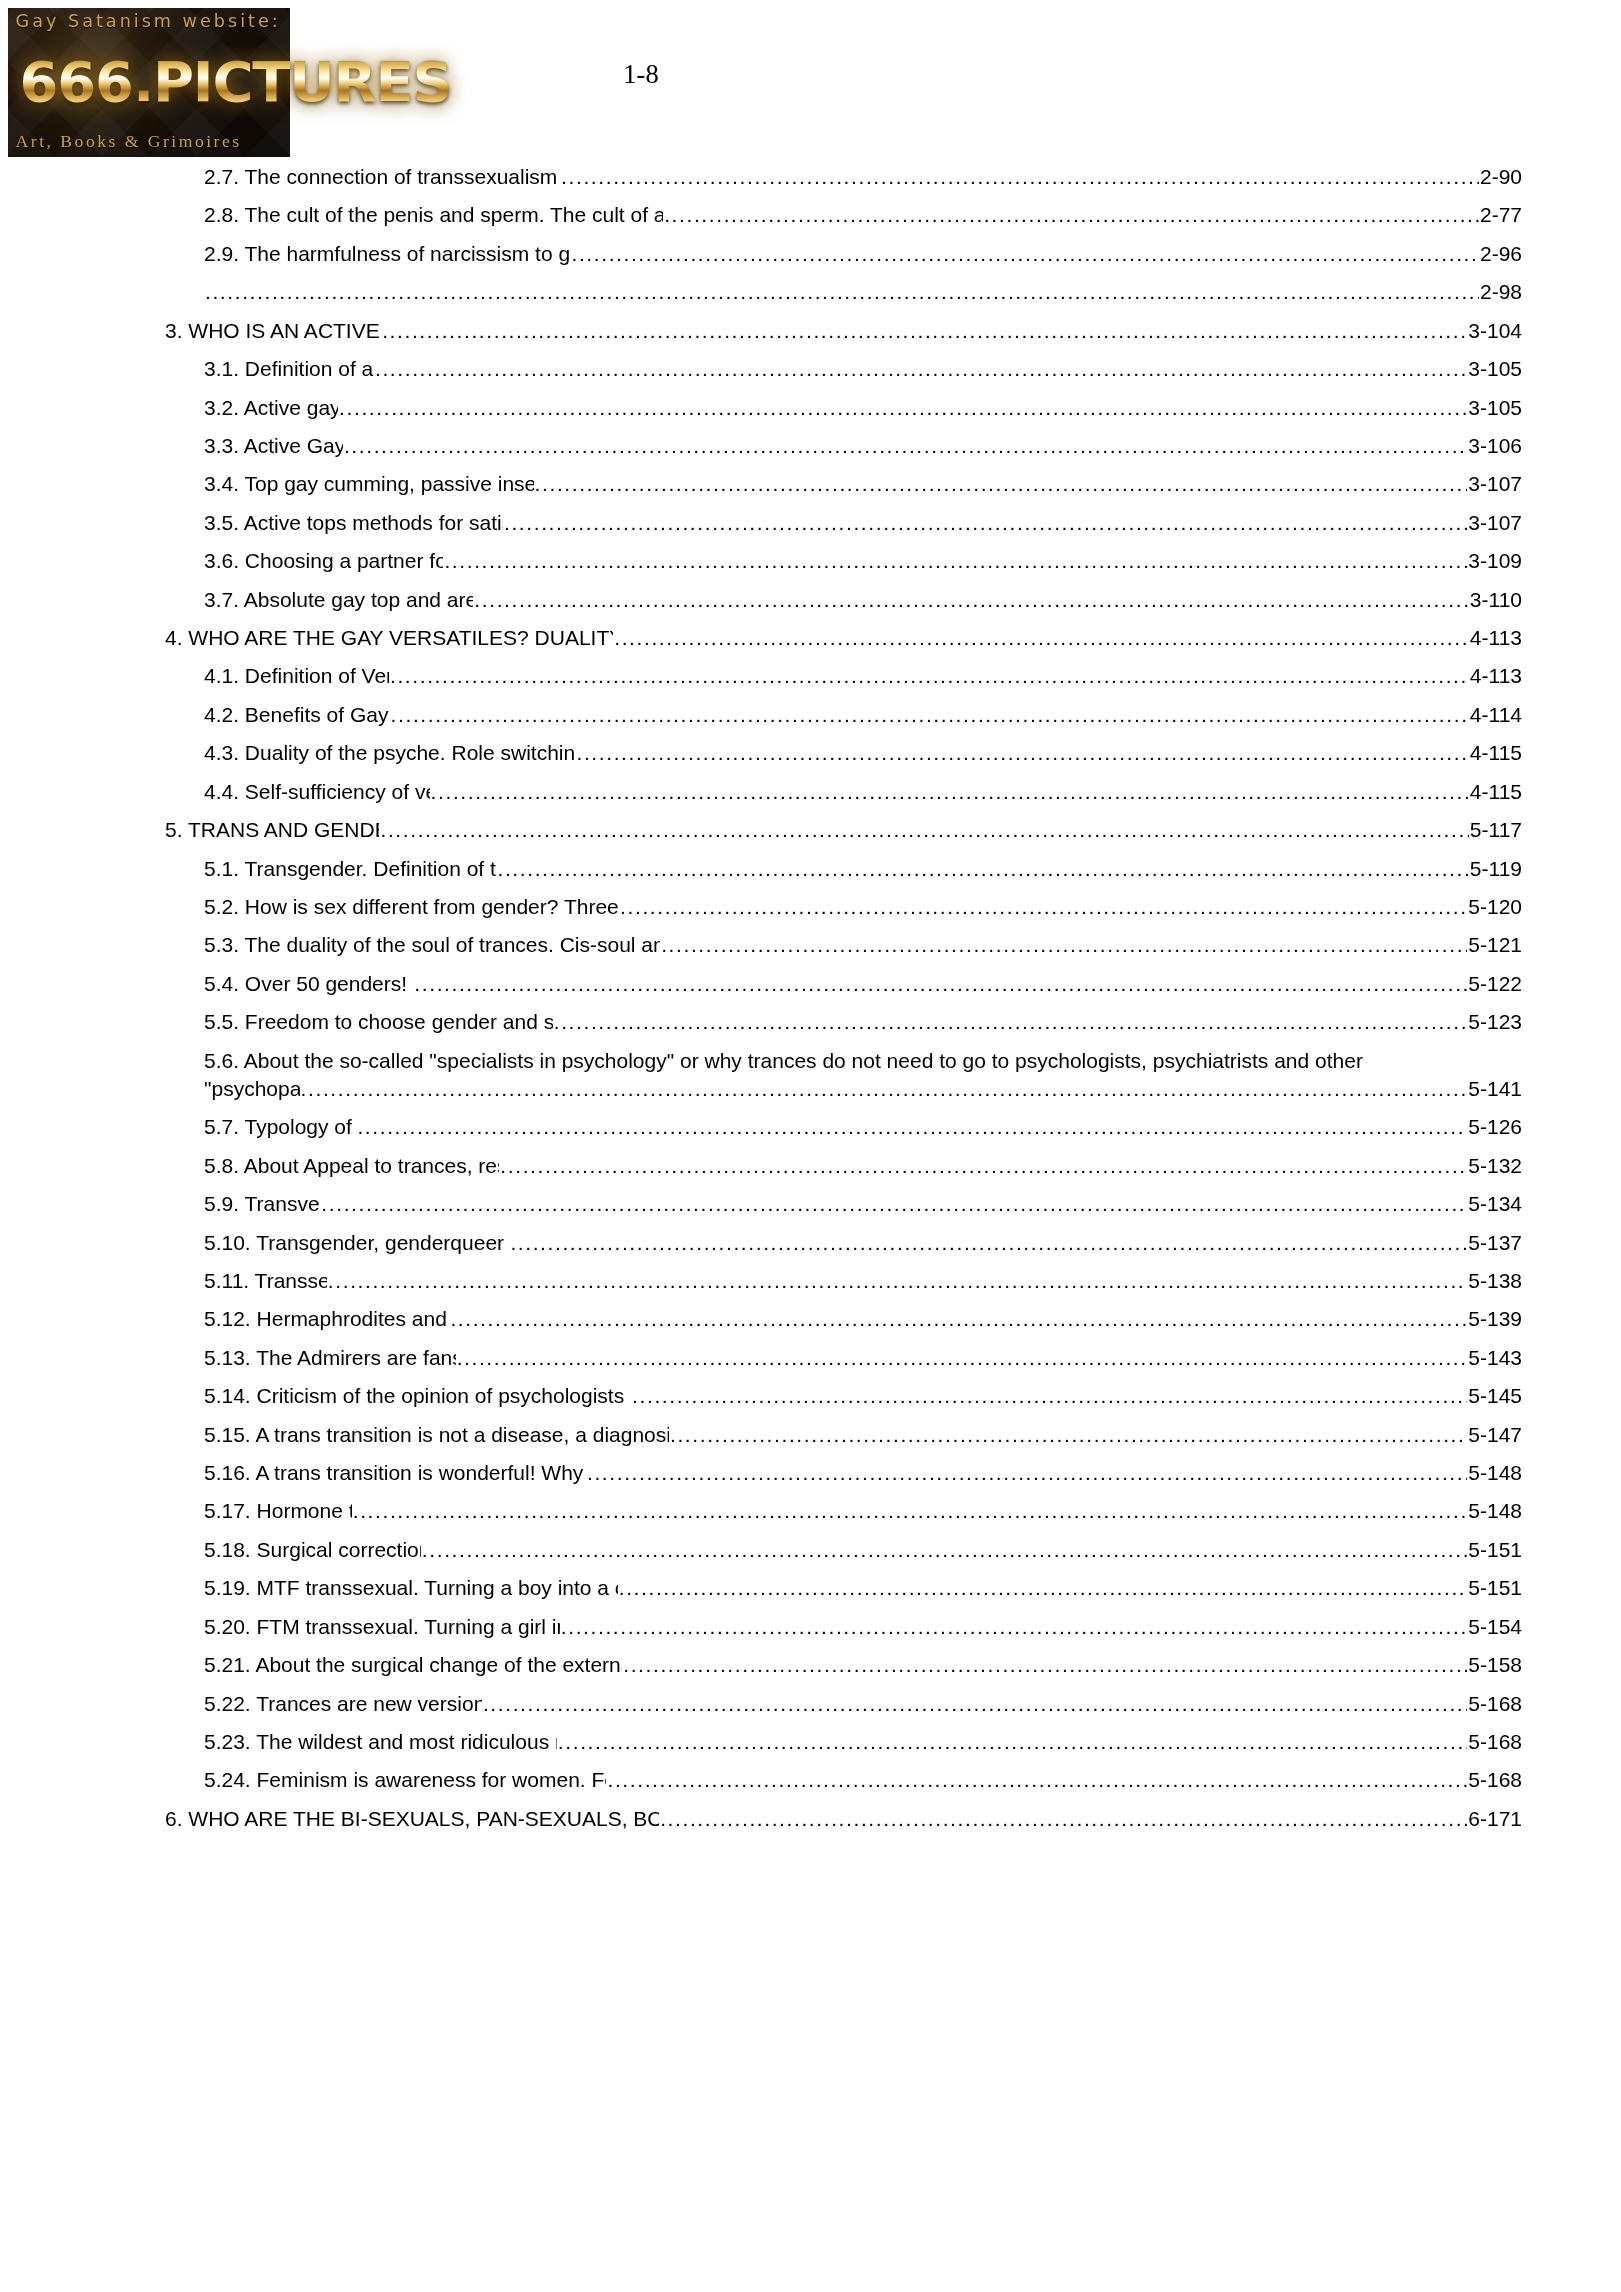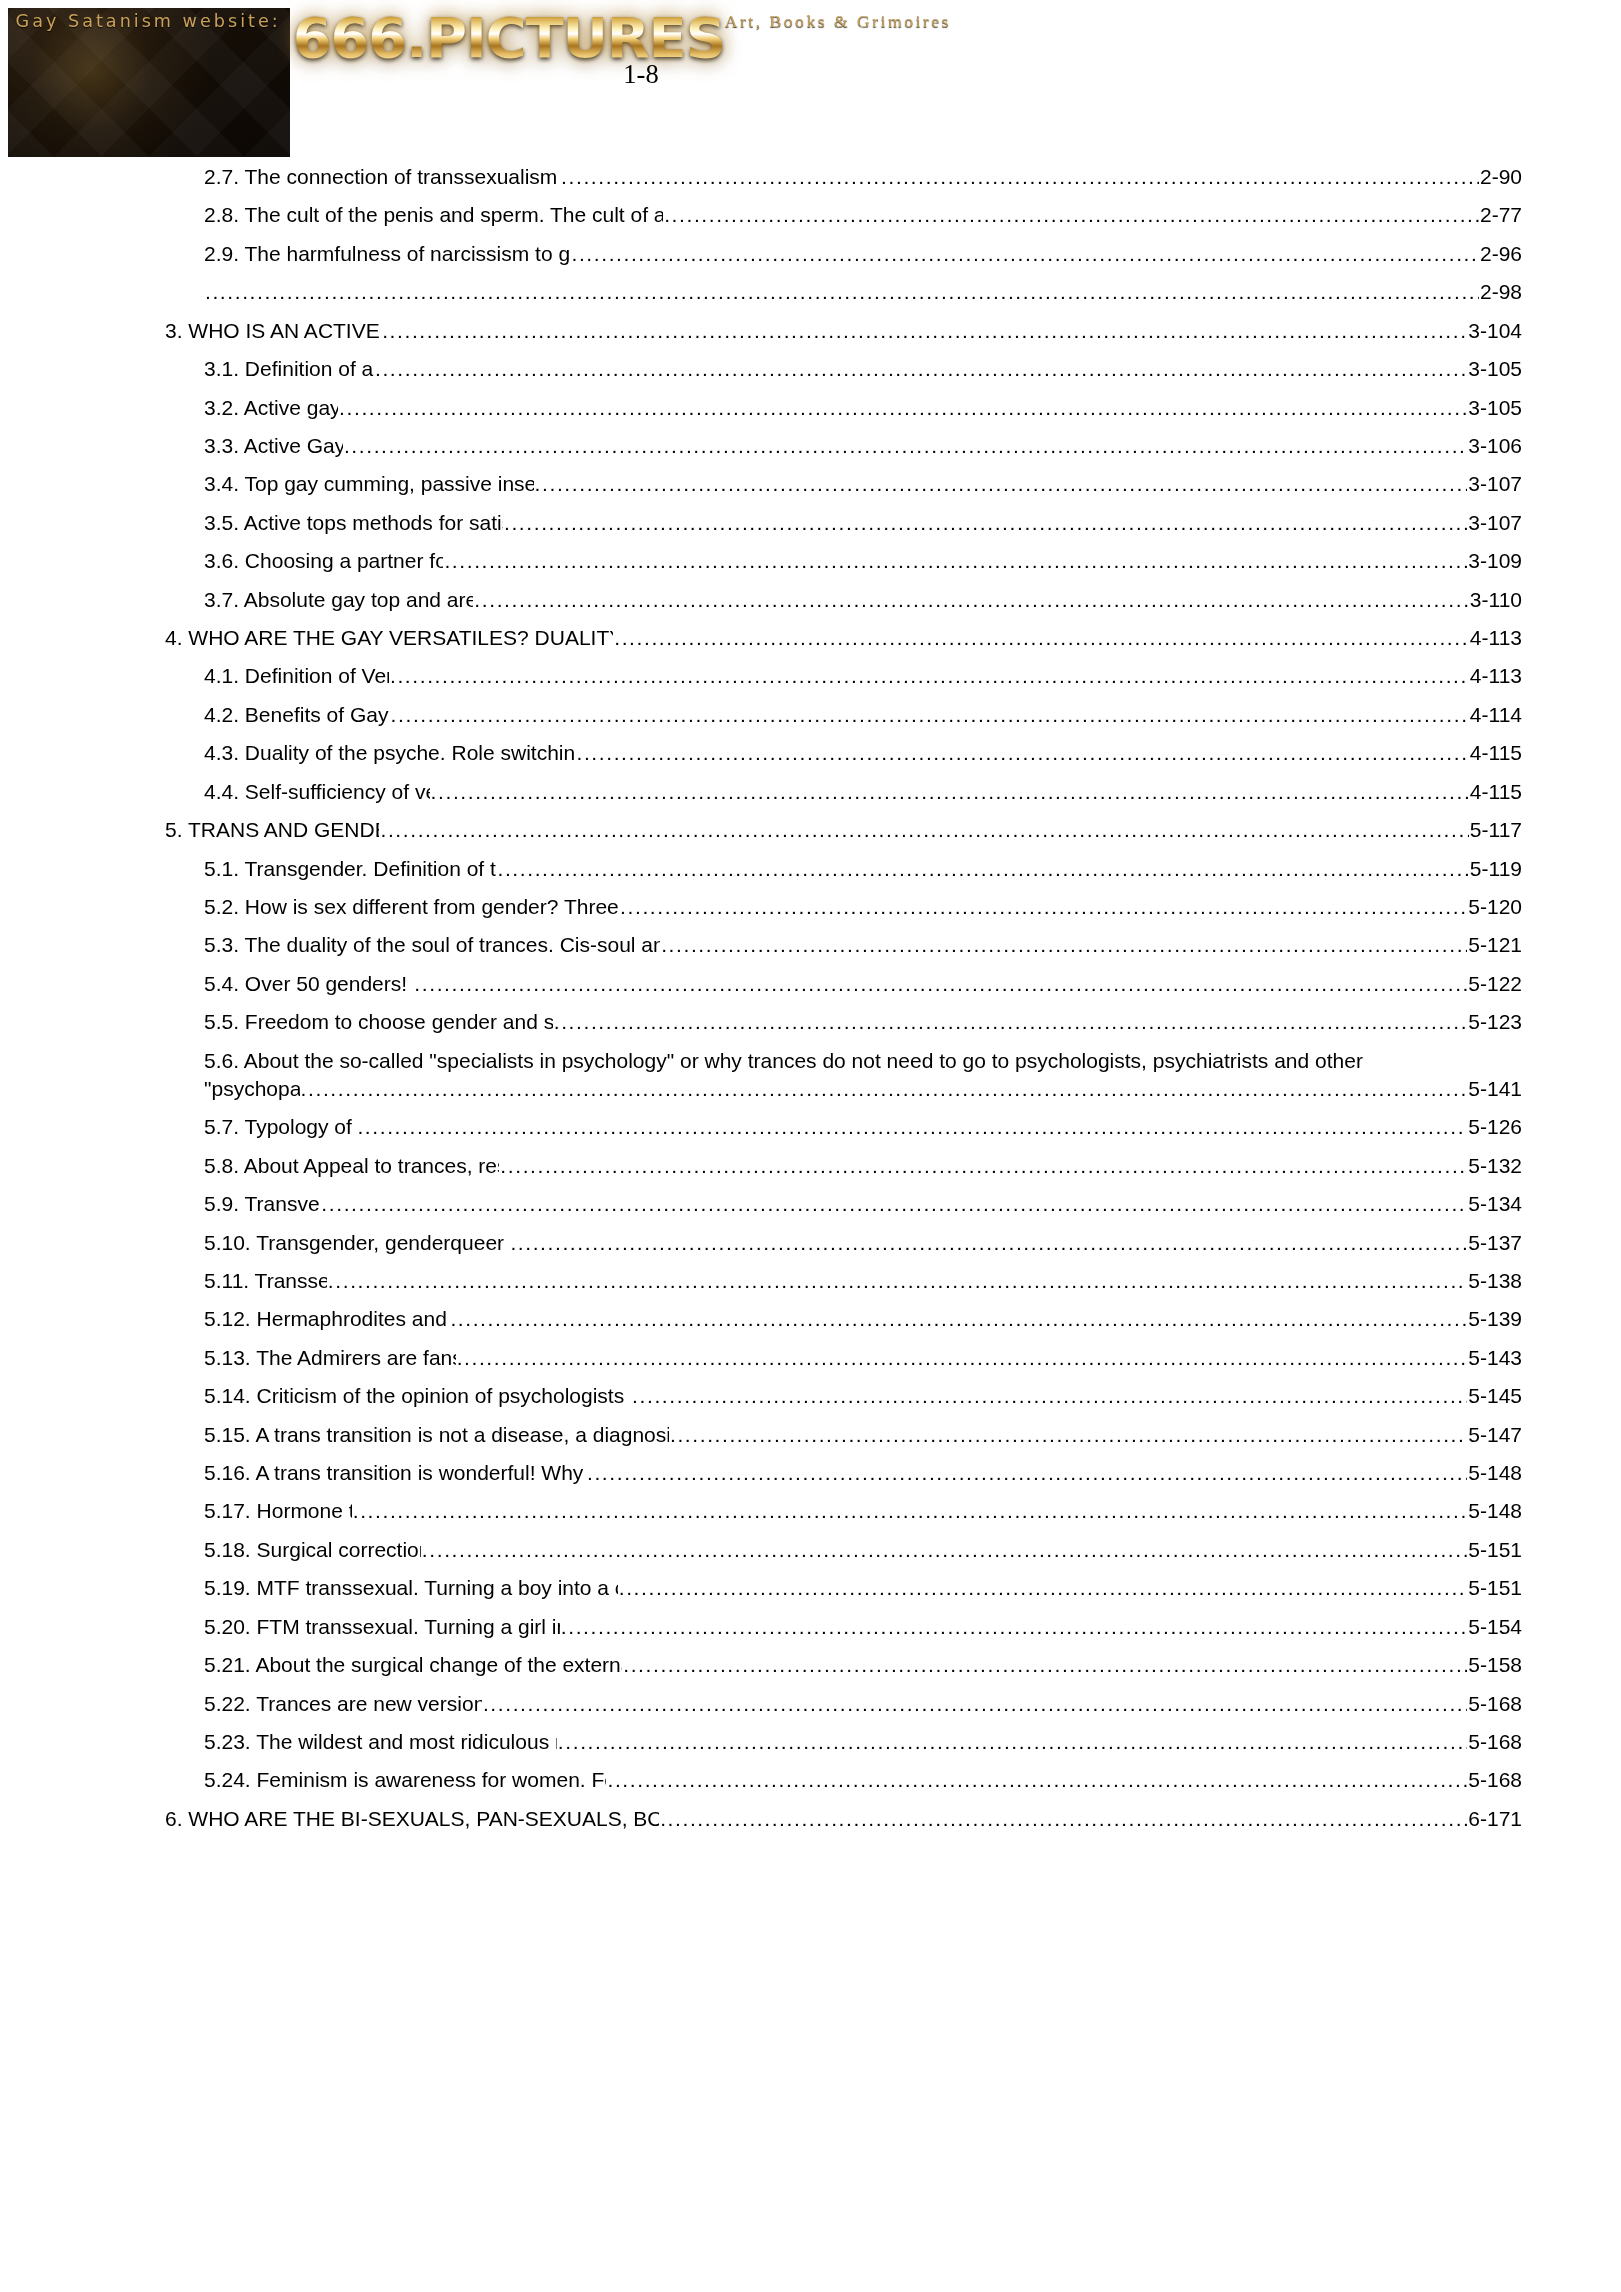"Gay Satanism website:" .logo-banner { flex-direction: none -> column }
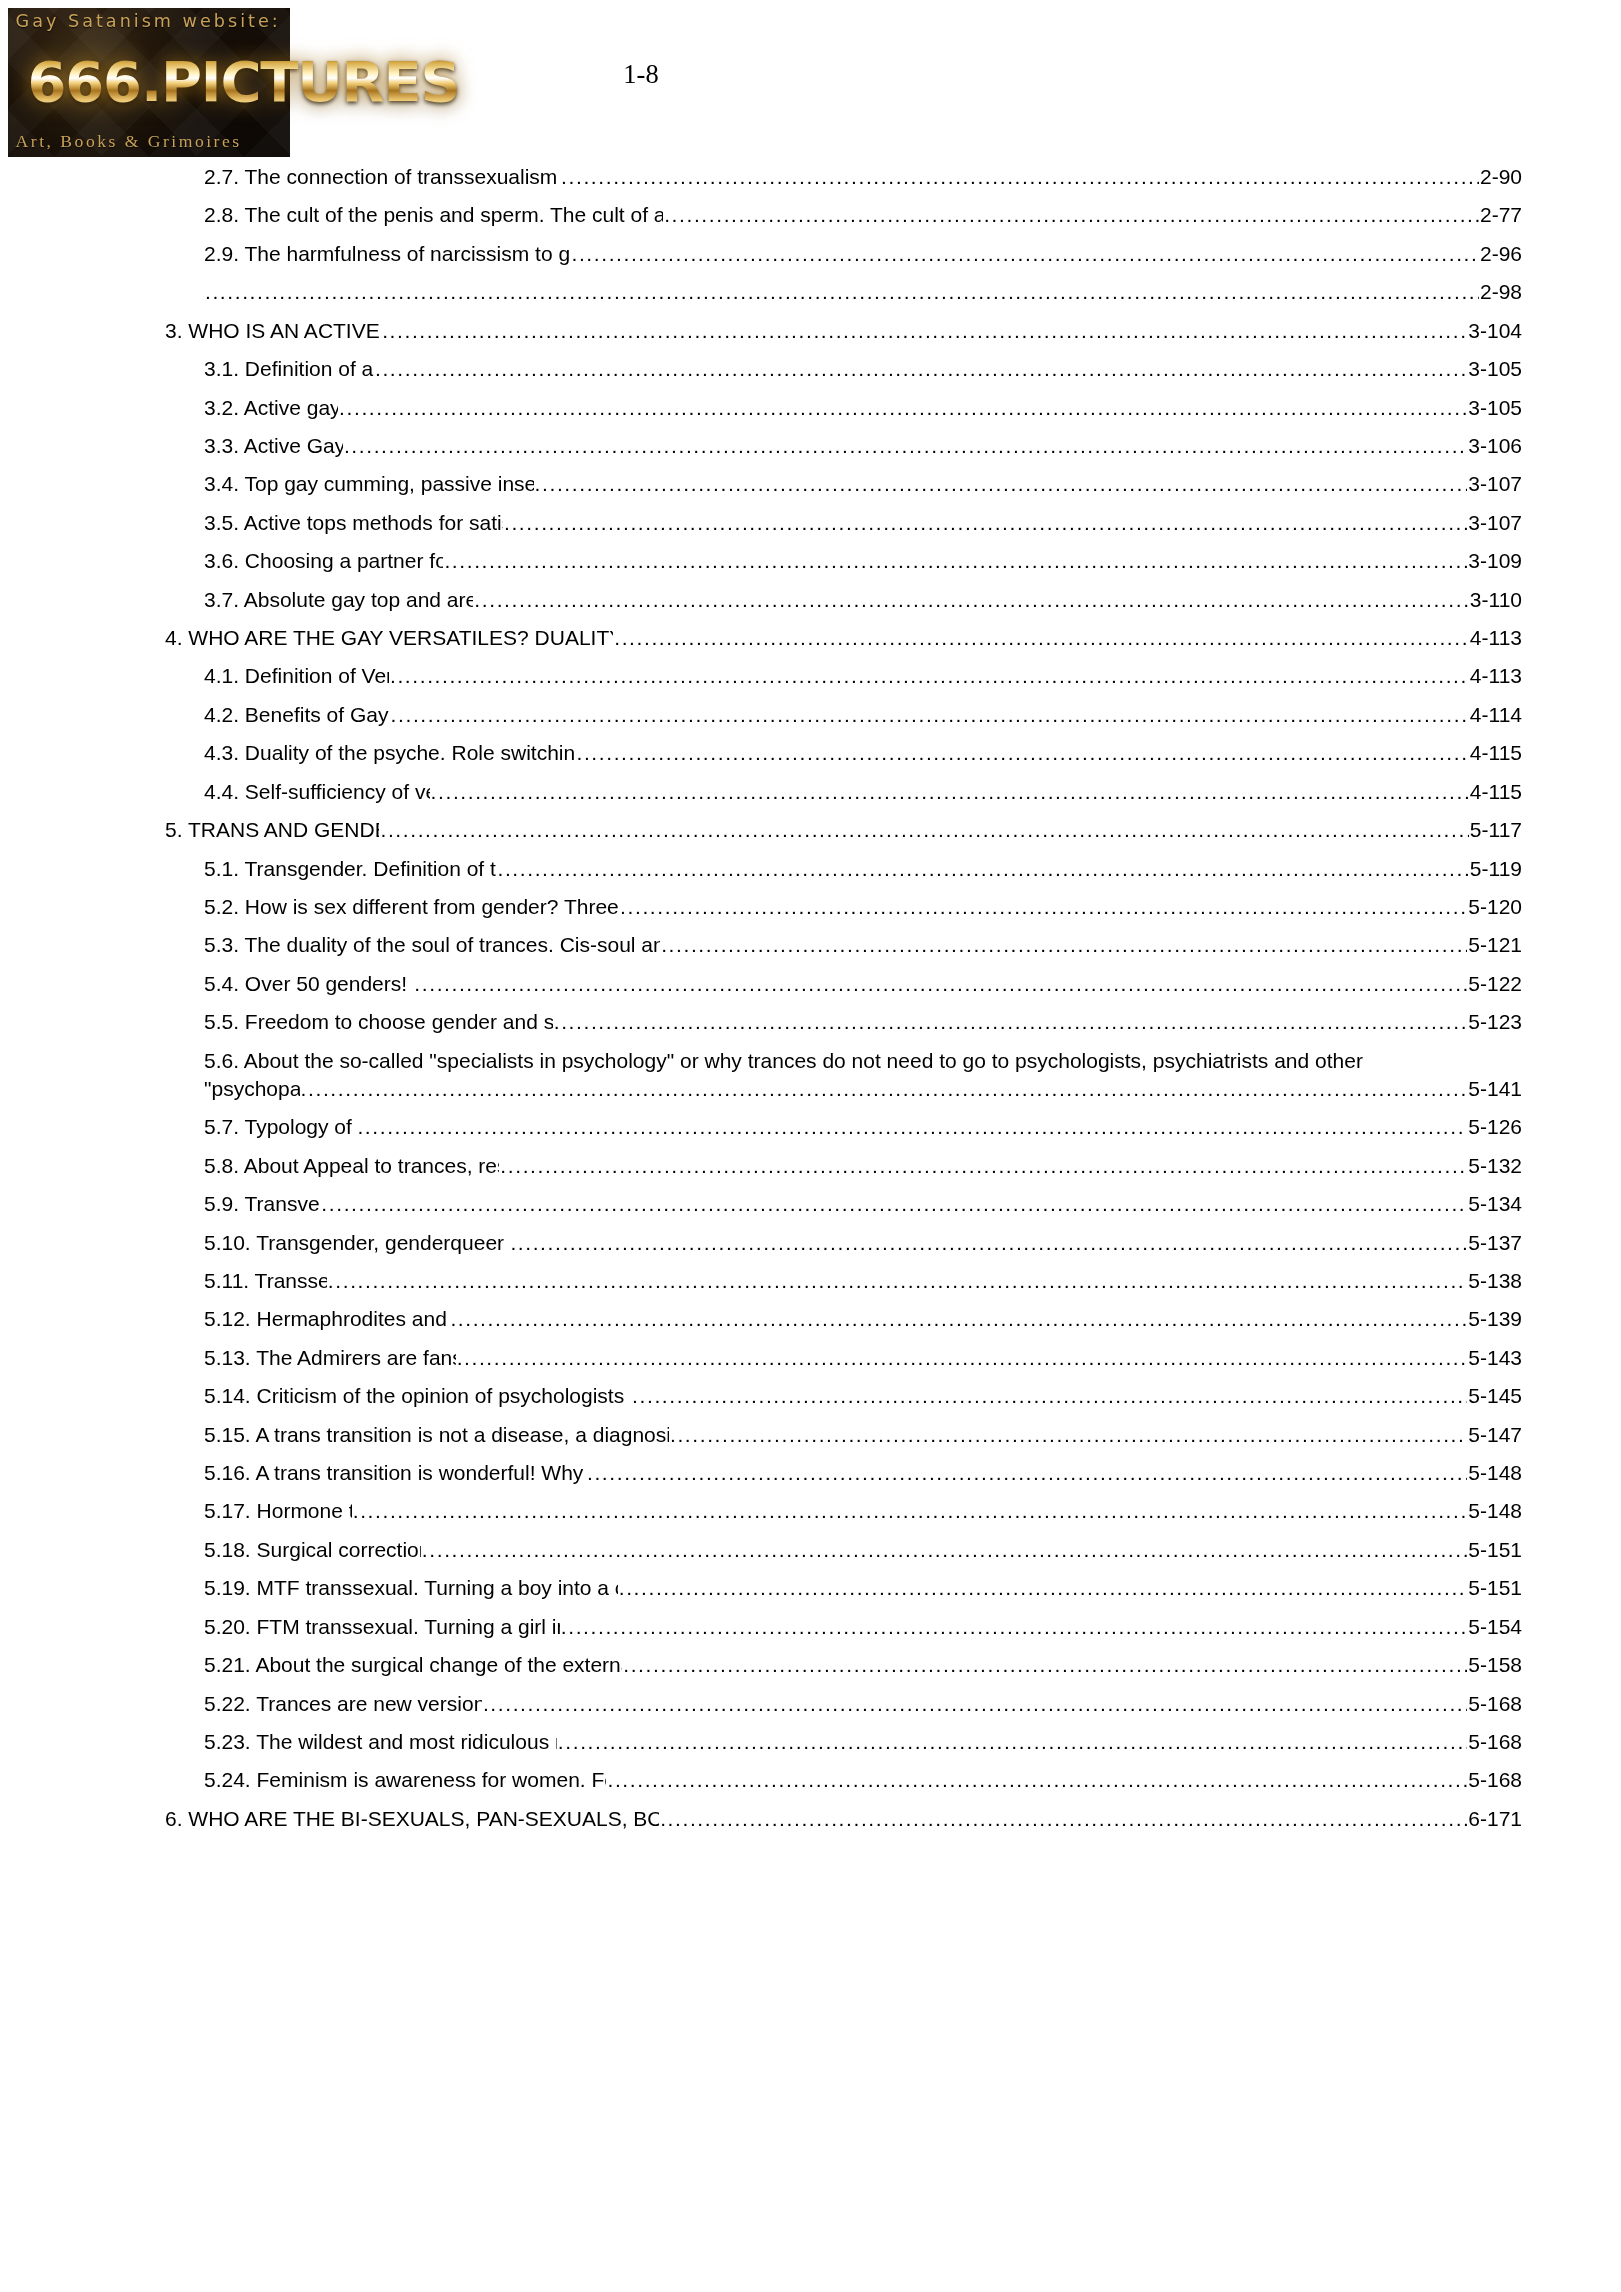"666.PICTURES" .logo-main { margin: -2px 0 -2px 12px -> -2px 0 -2px 4px }
